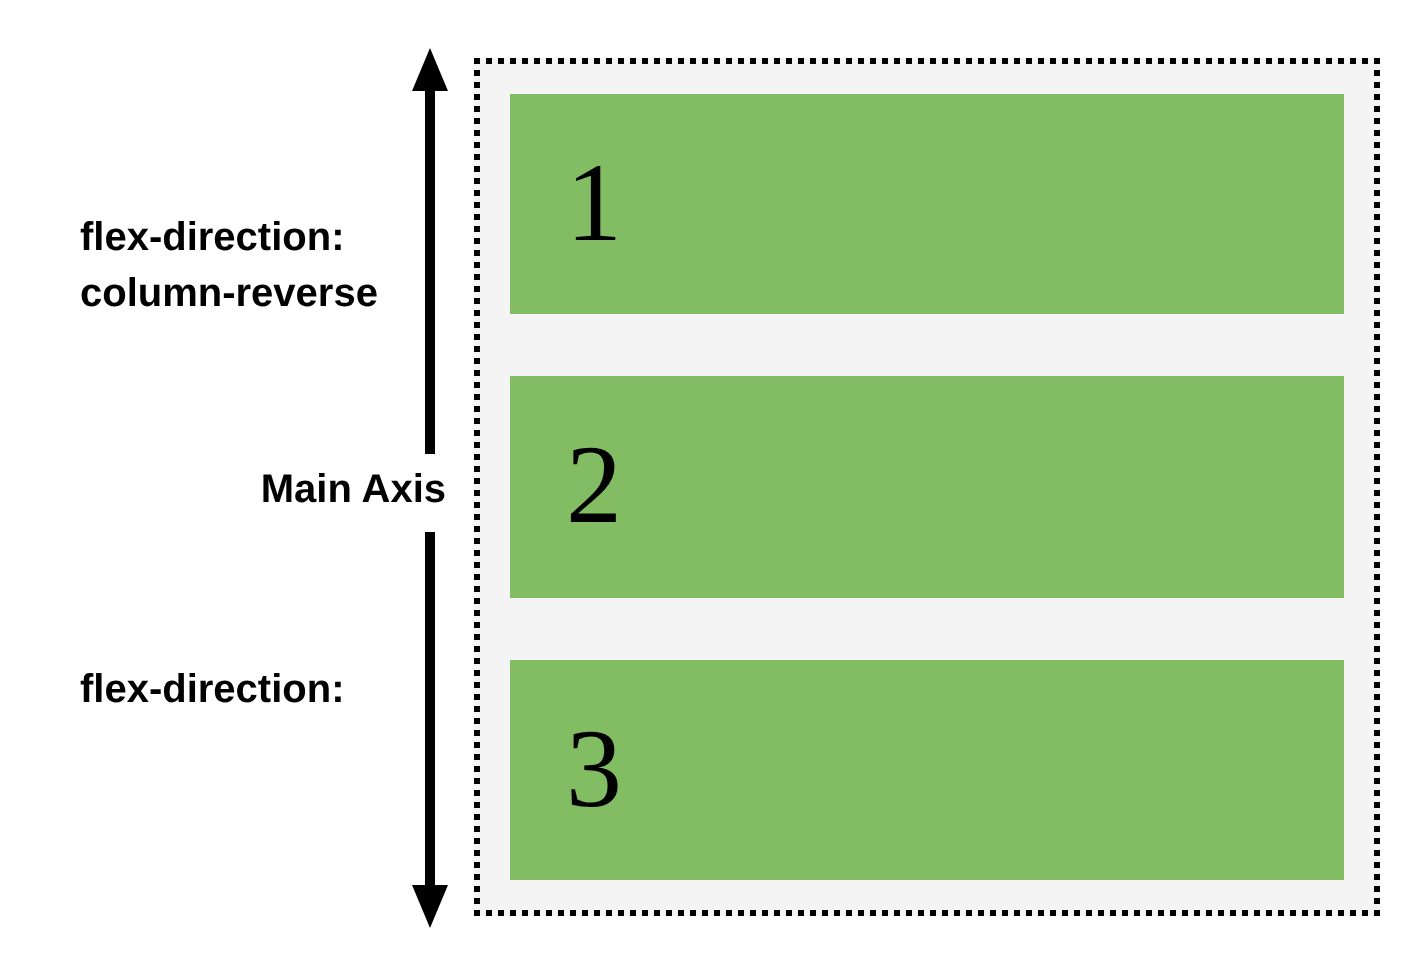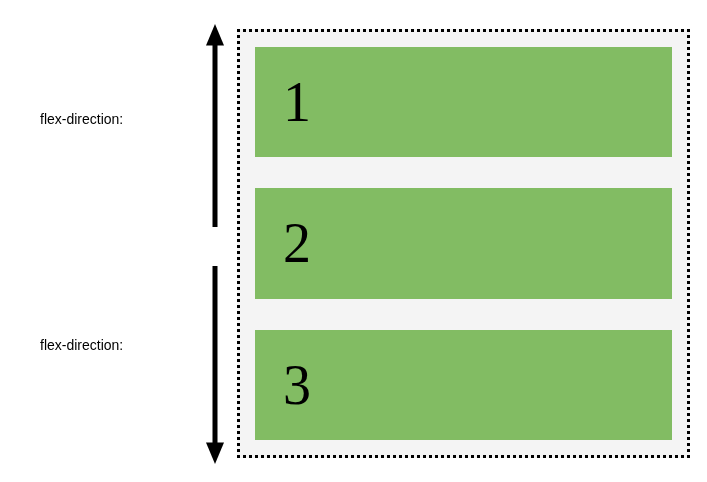"flex-direction:" .label { font-size: 14px -> 20px; font-weight: normal -> bold }
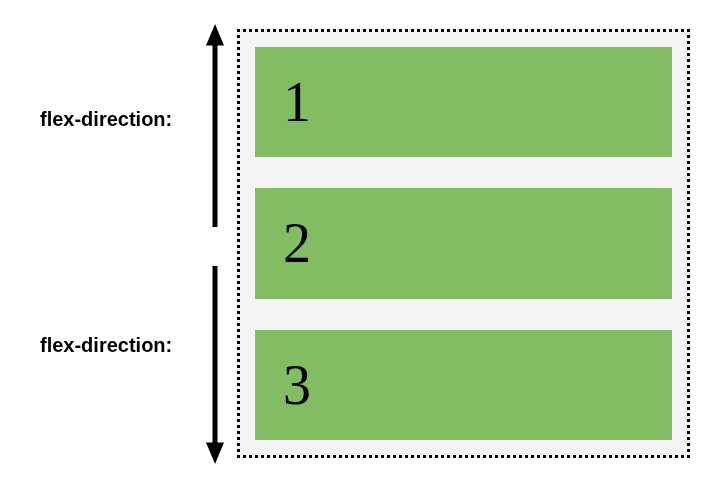"column-reverse" div { html: none -> <div>column-reverse</div> }
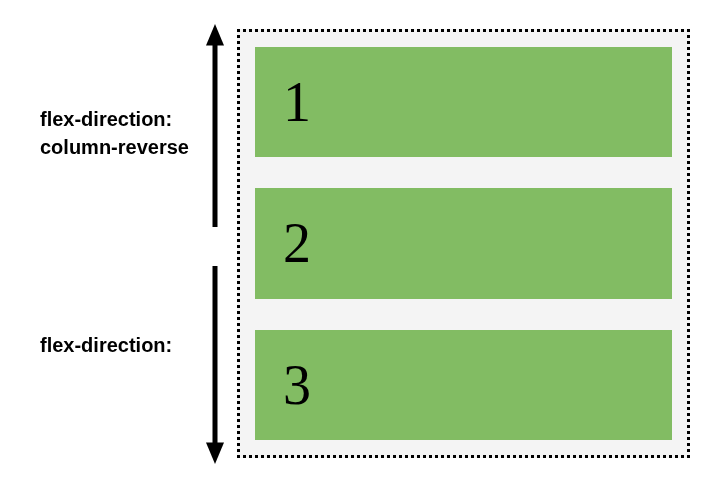"Main Axis" div.label { html: none -> <div>Main Axis</div> }
